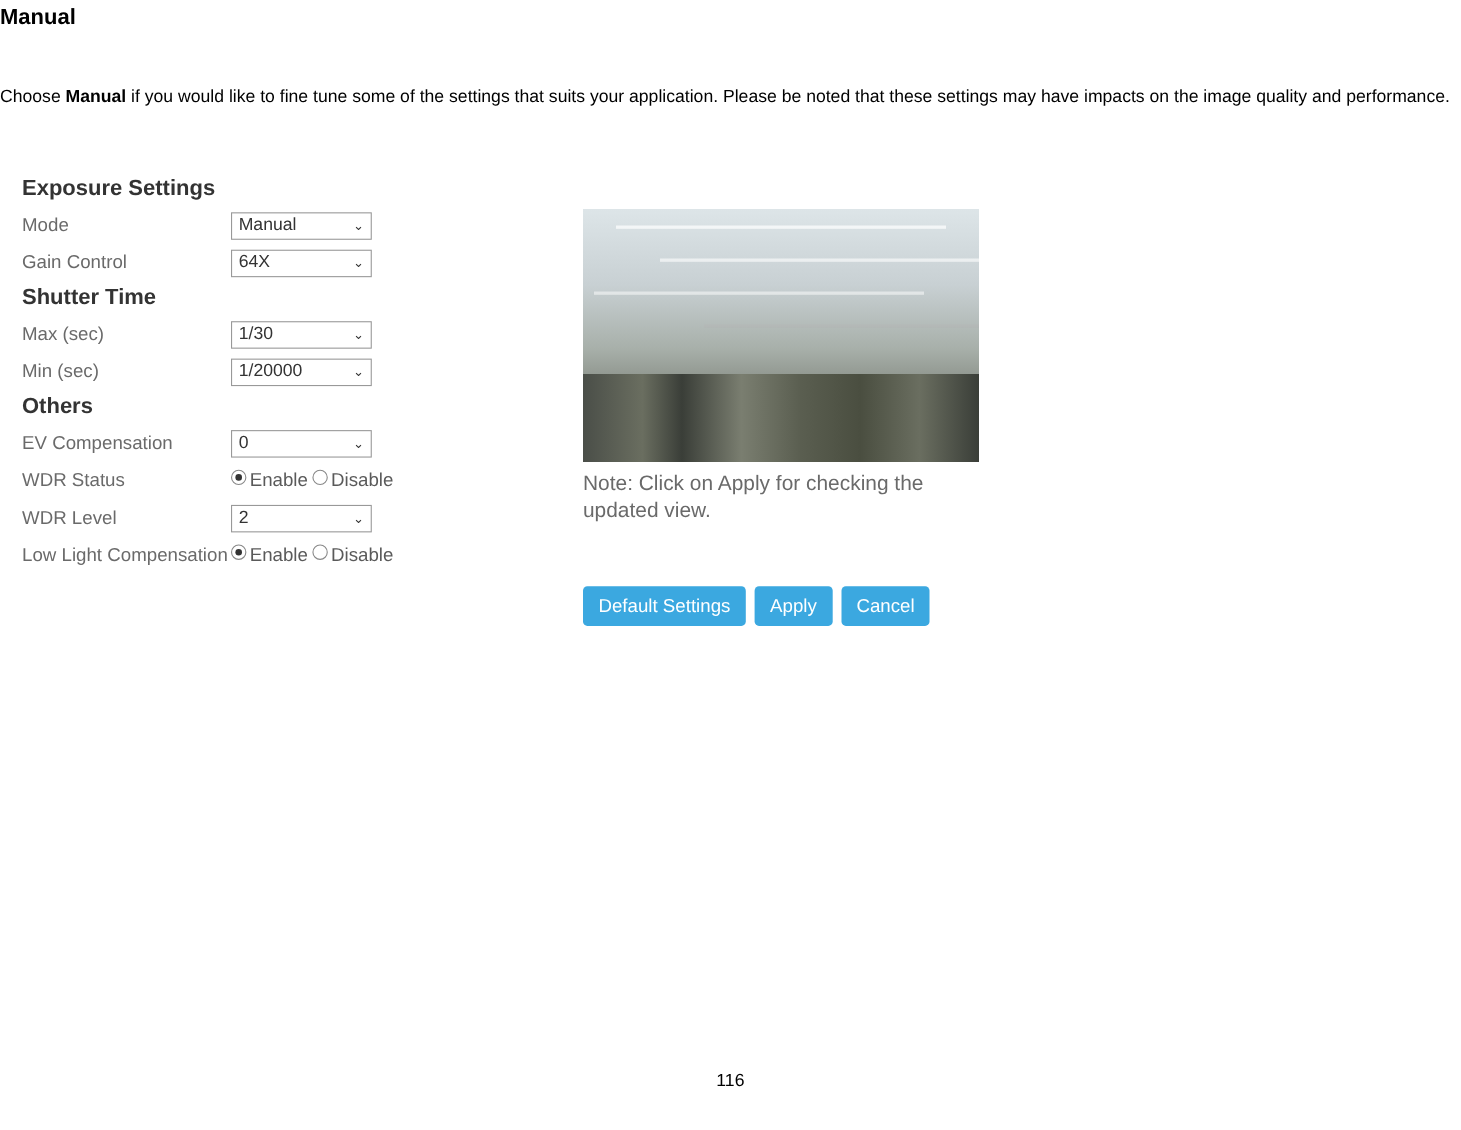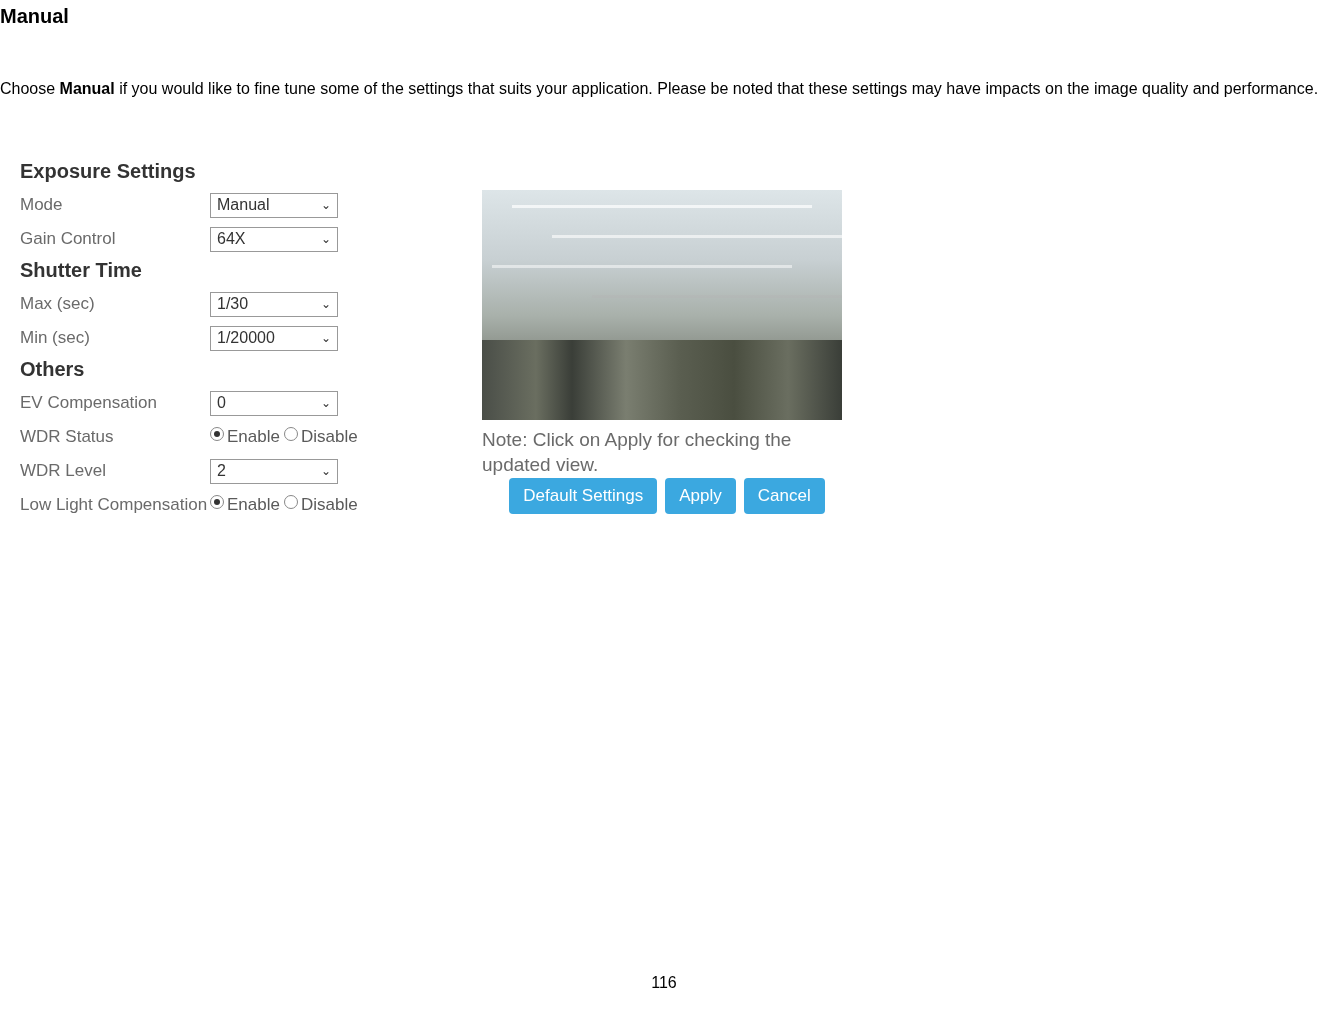"Exposure Settings" .content-row { gap: 62px -> 110px }
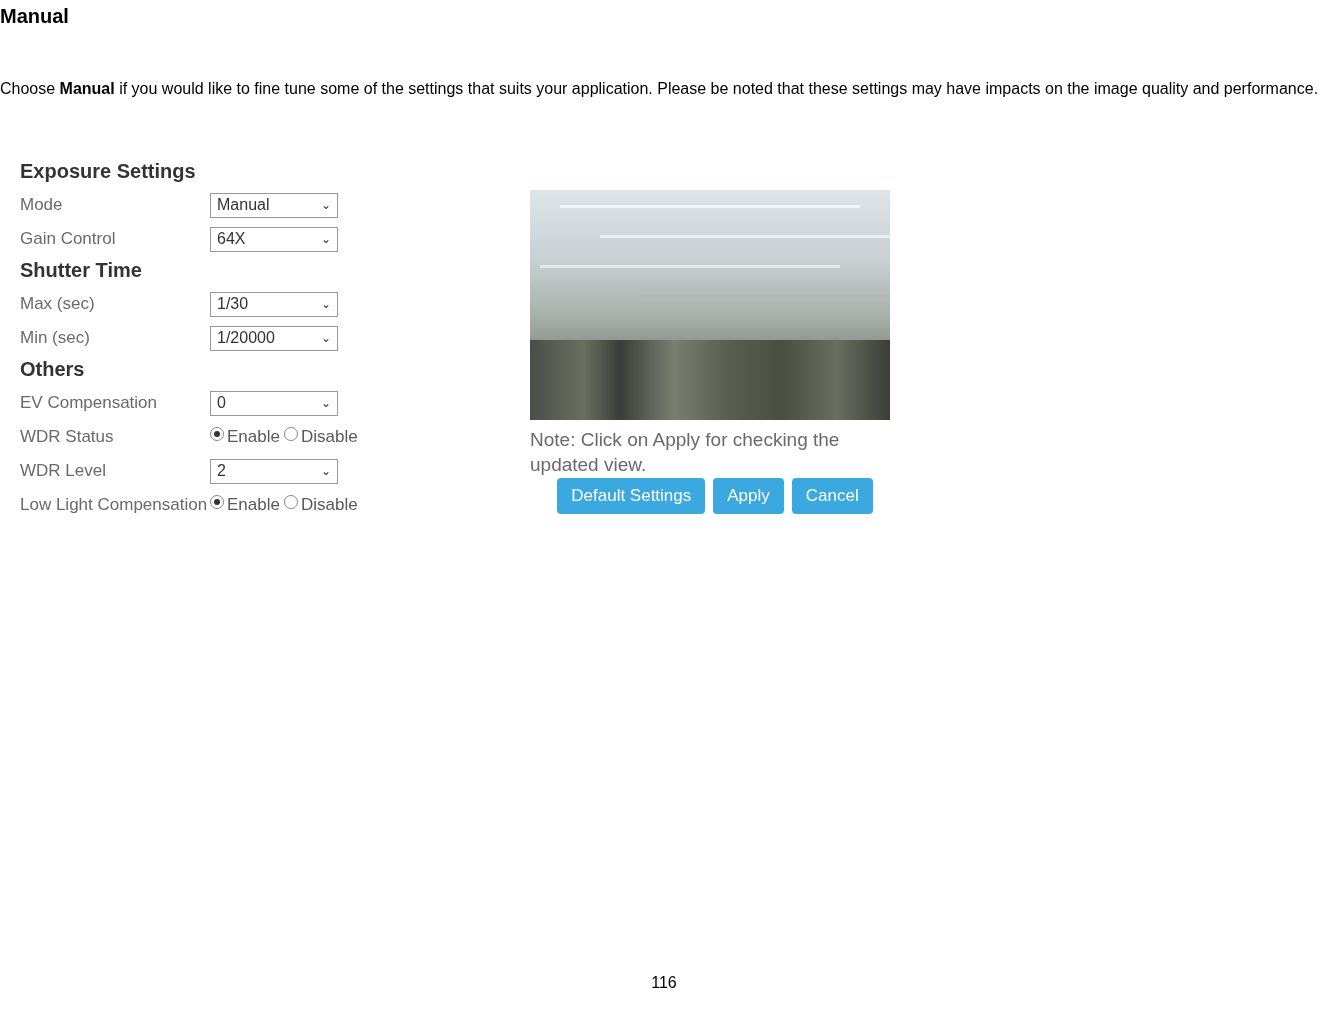"Default Settings" .button-row { justify-content: center -> none; margin-top: none -> 55px }
